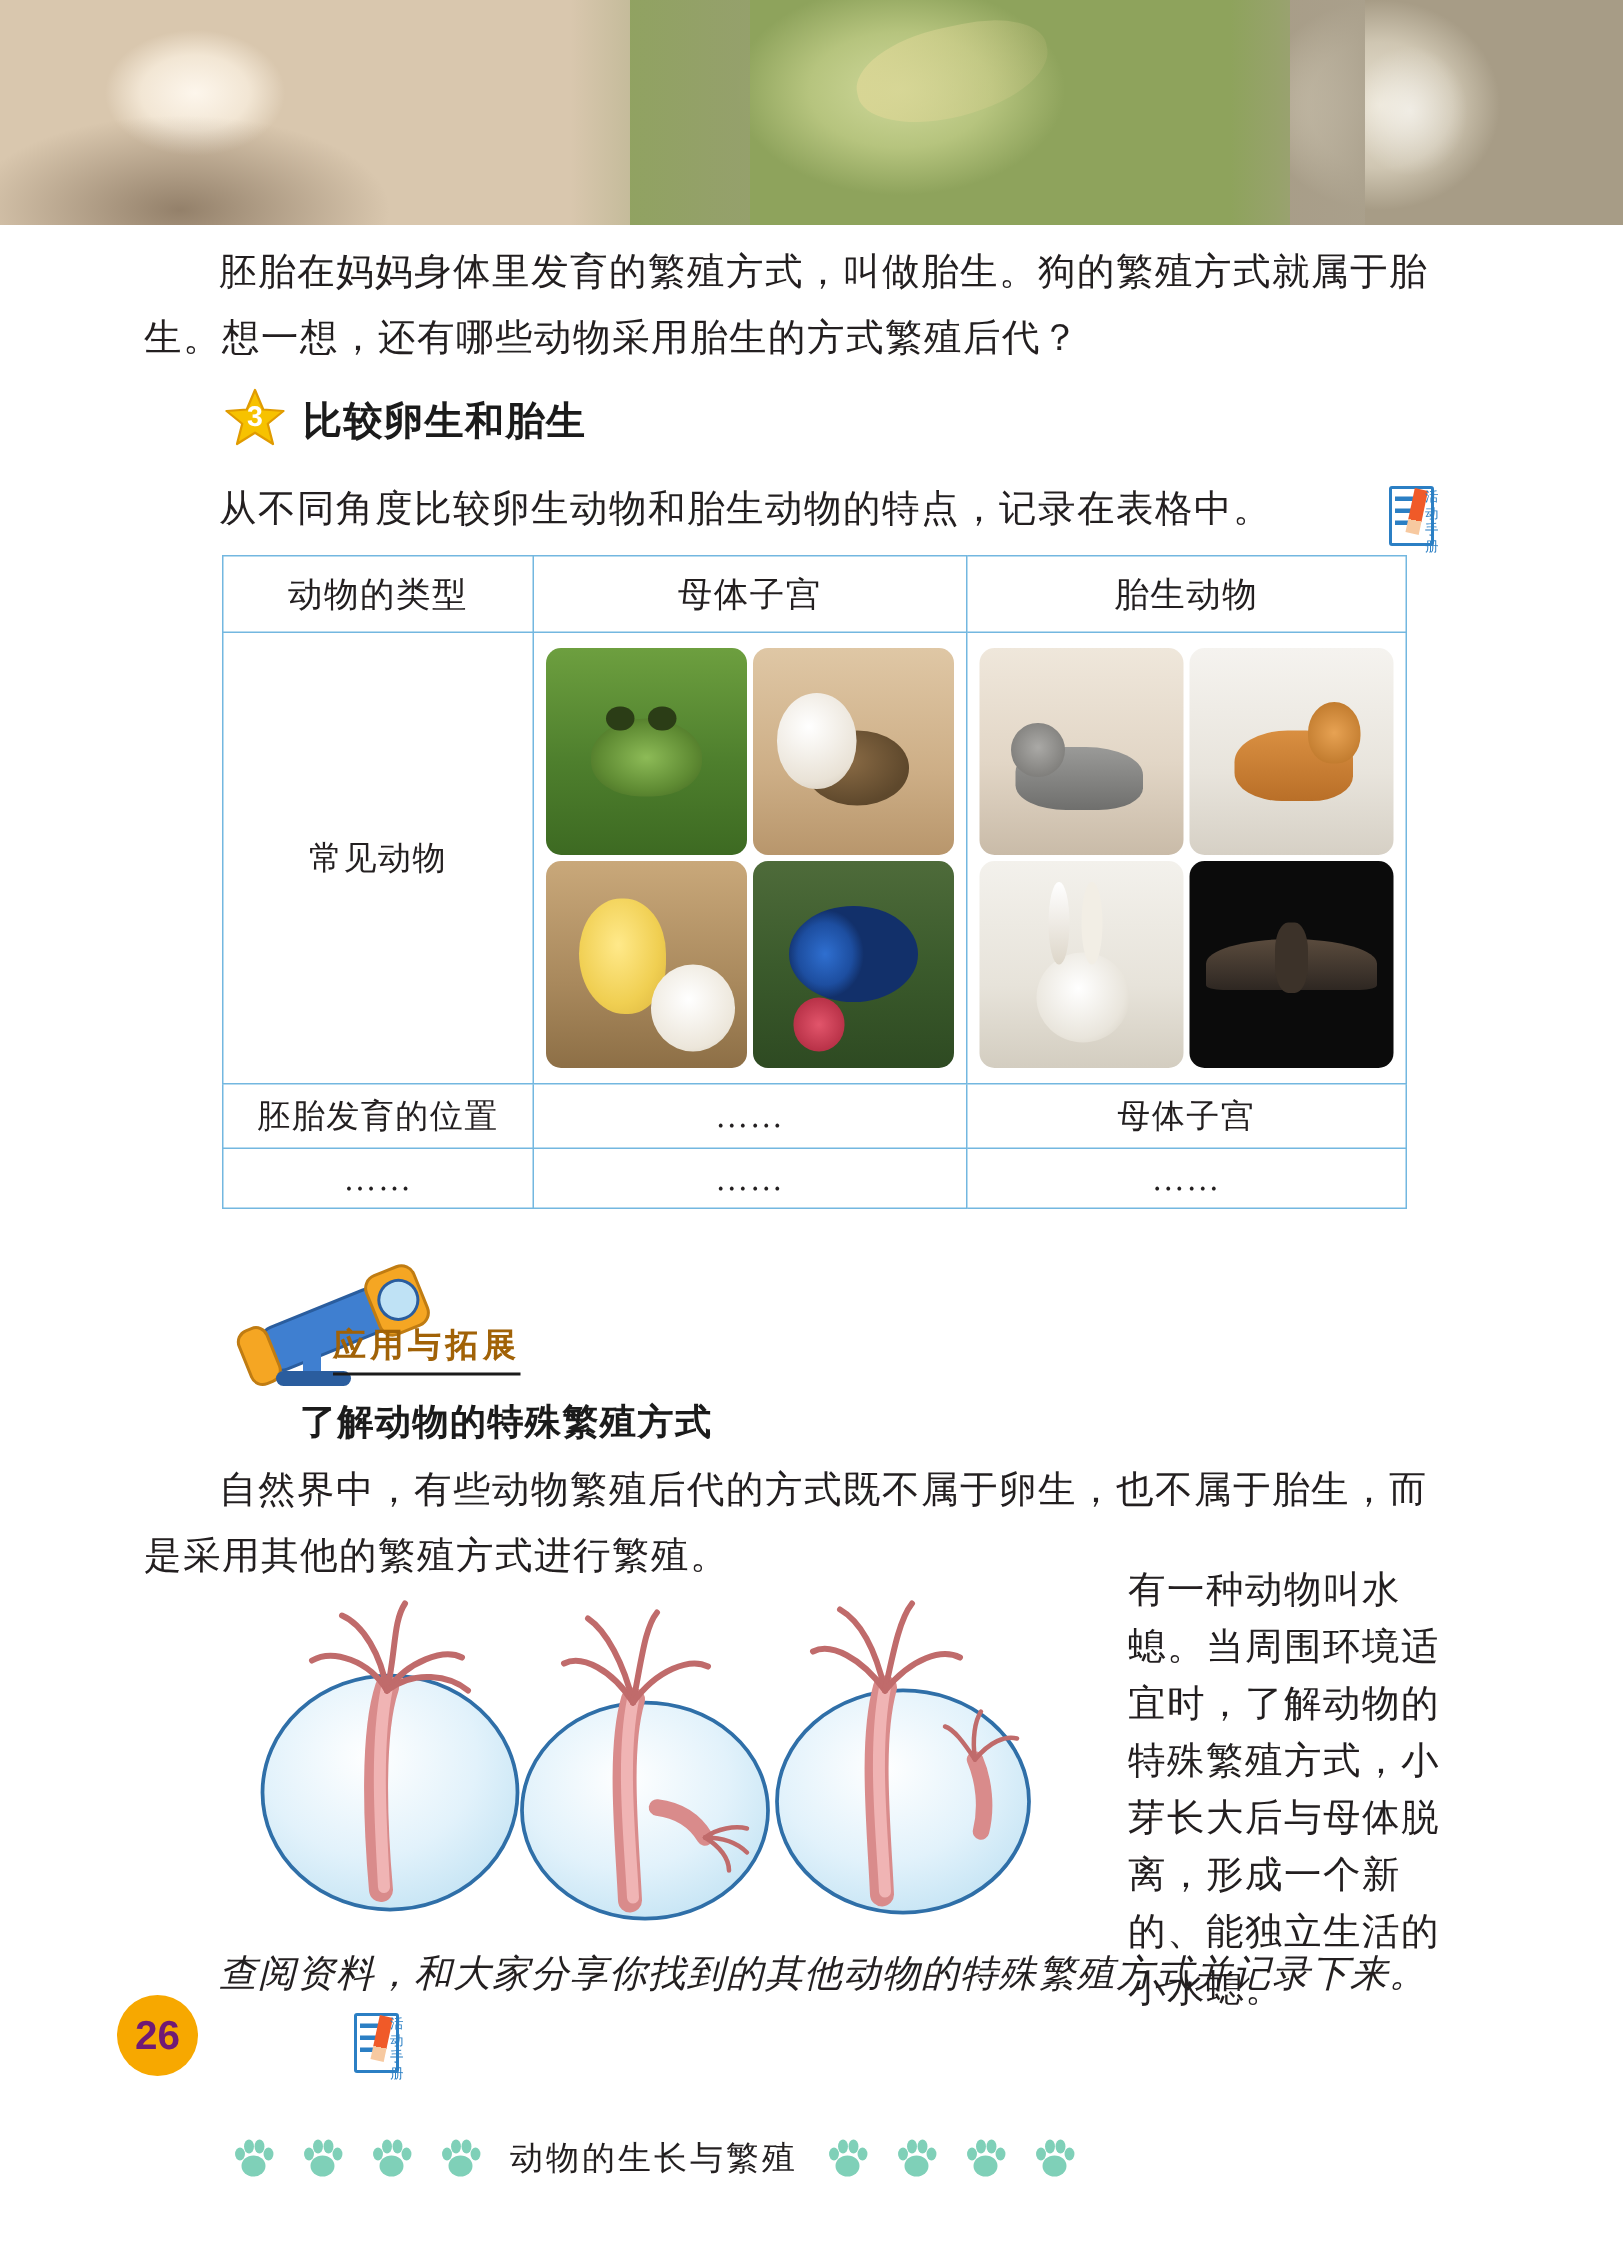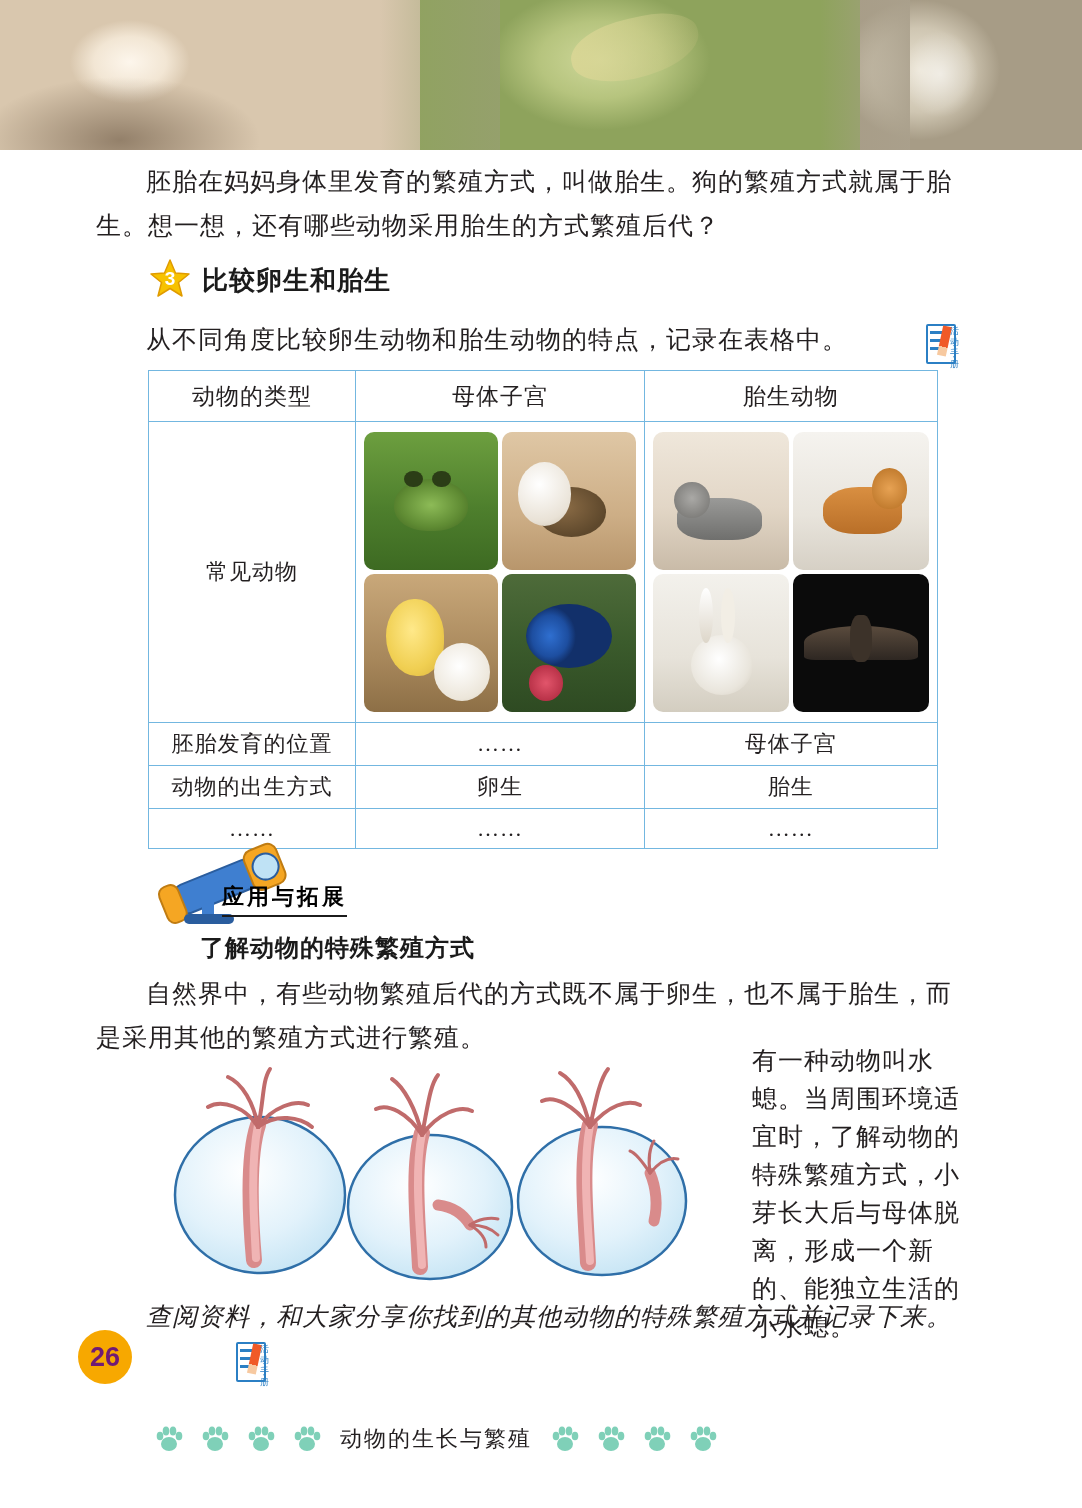"动物的出生方式" tr.row-label { html: <tr> <td>动物的出生方式</td> <td>卵生</td> <td>胎生</td> </tr> -> none }
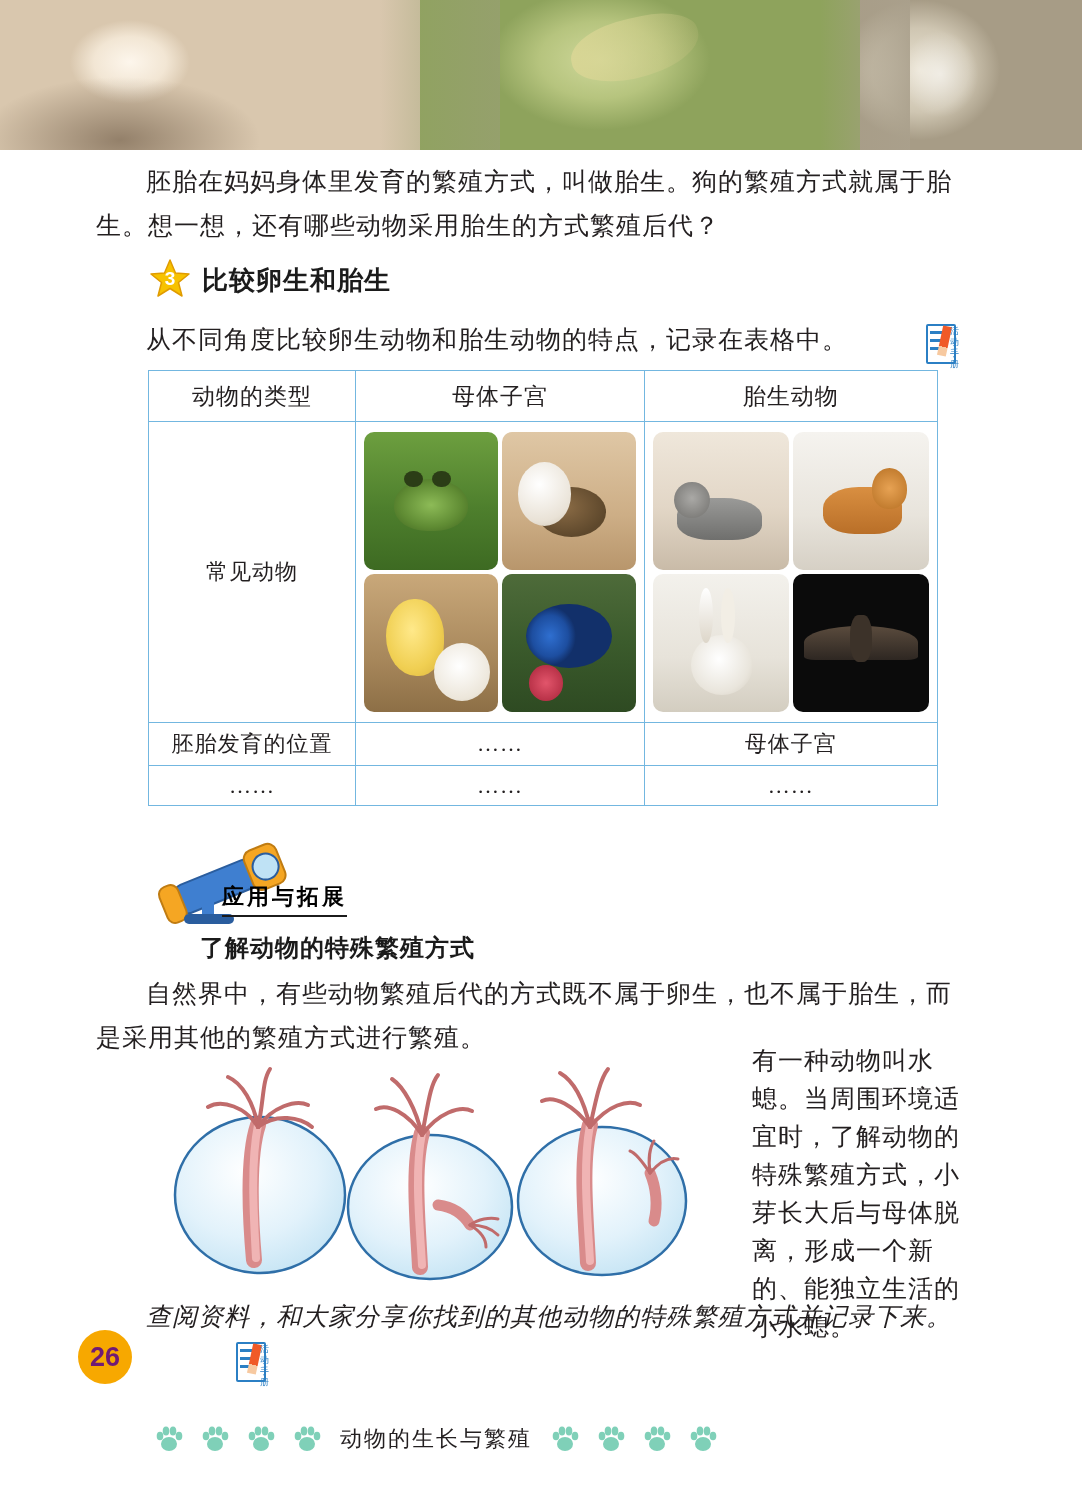"应用与拓展" .scope-label { color: #000000 -> #a16207 }
